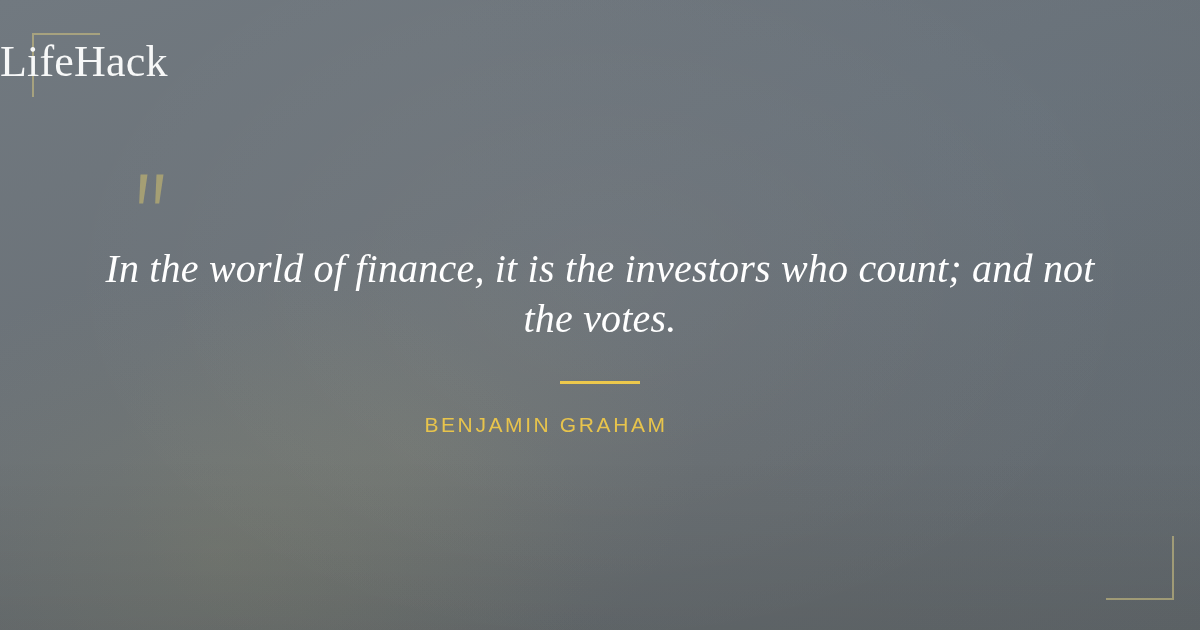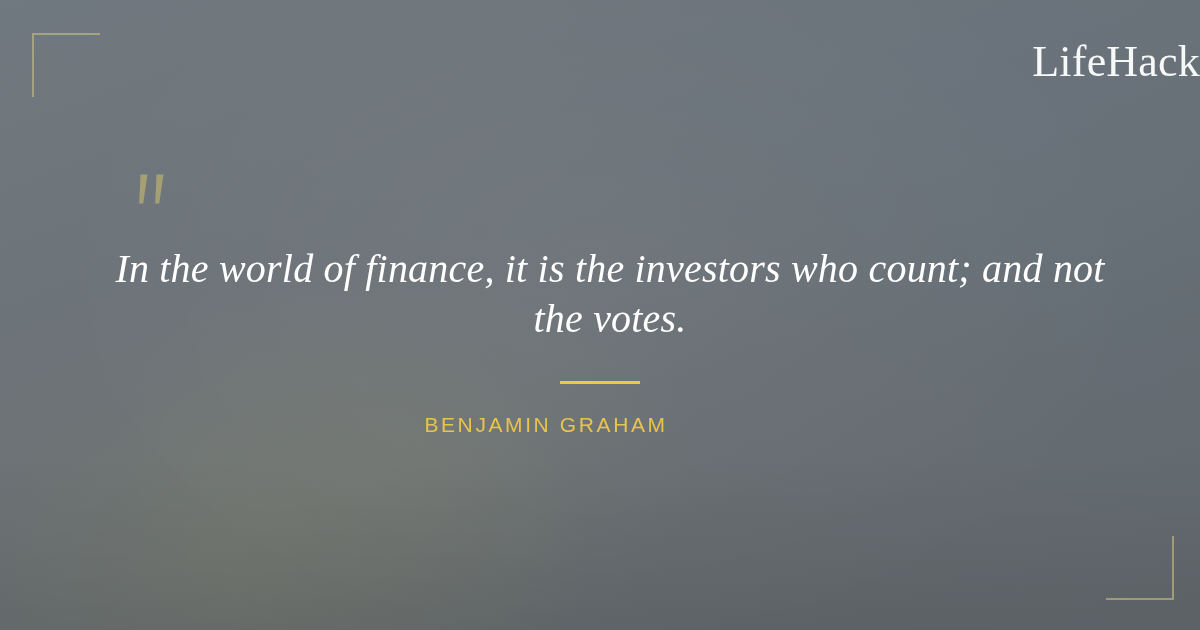"LifeHack" .logo { text-align: right -> left }
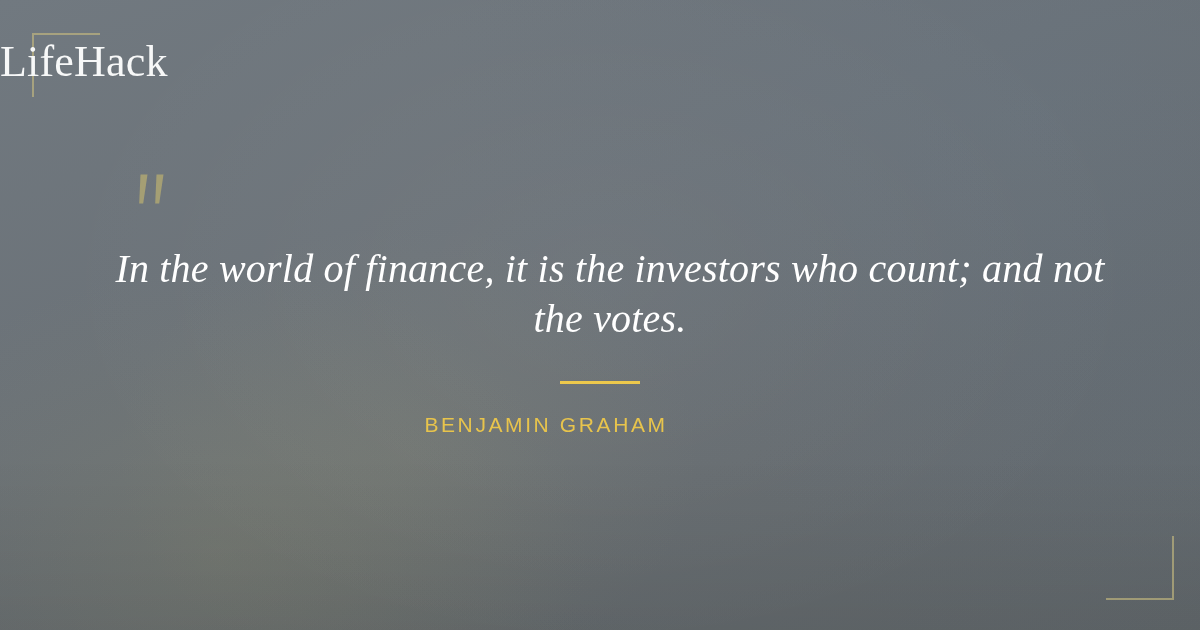"In the world of finance," .quote-text { margin-left: 10px -> none }
